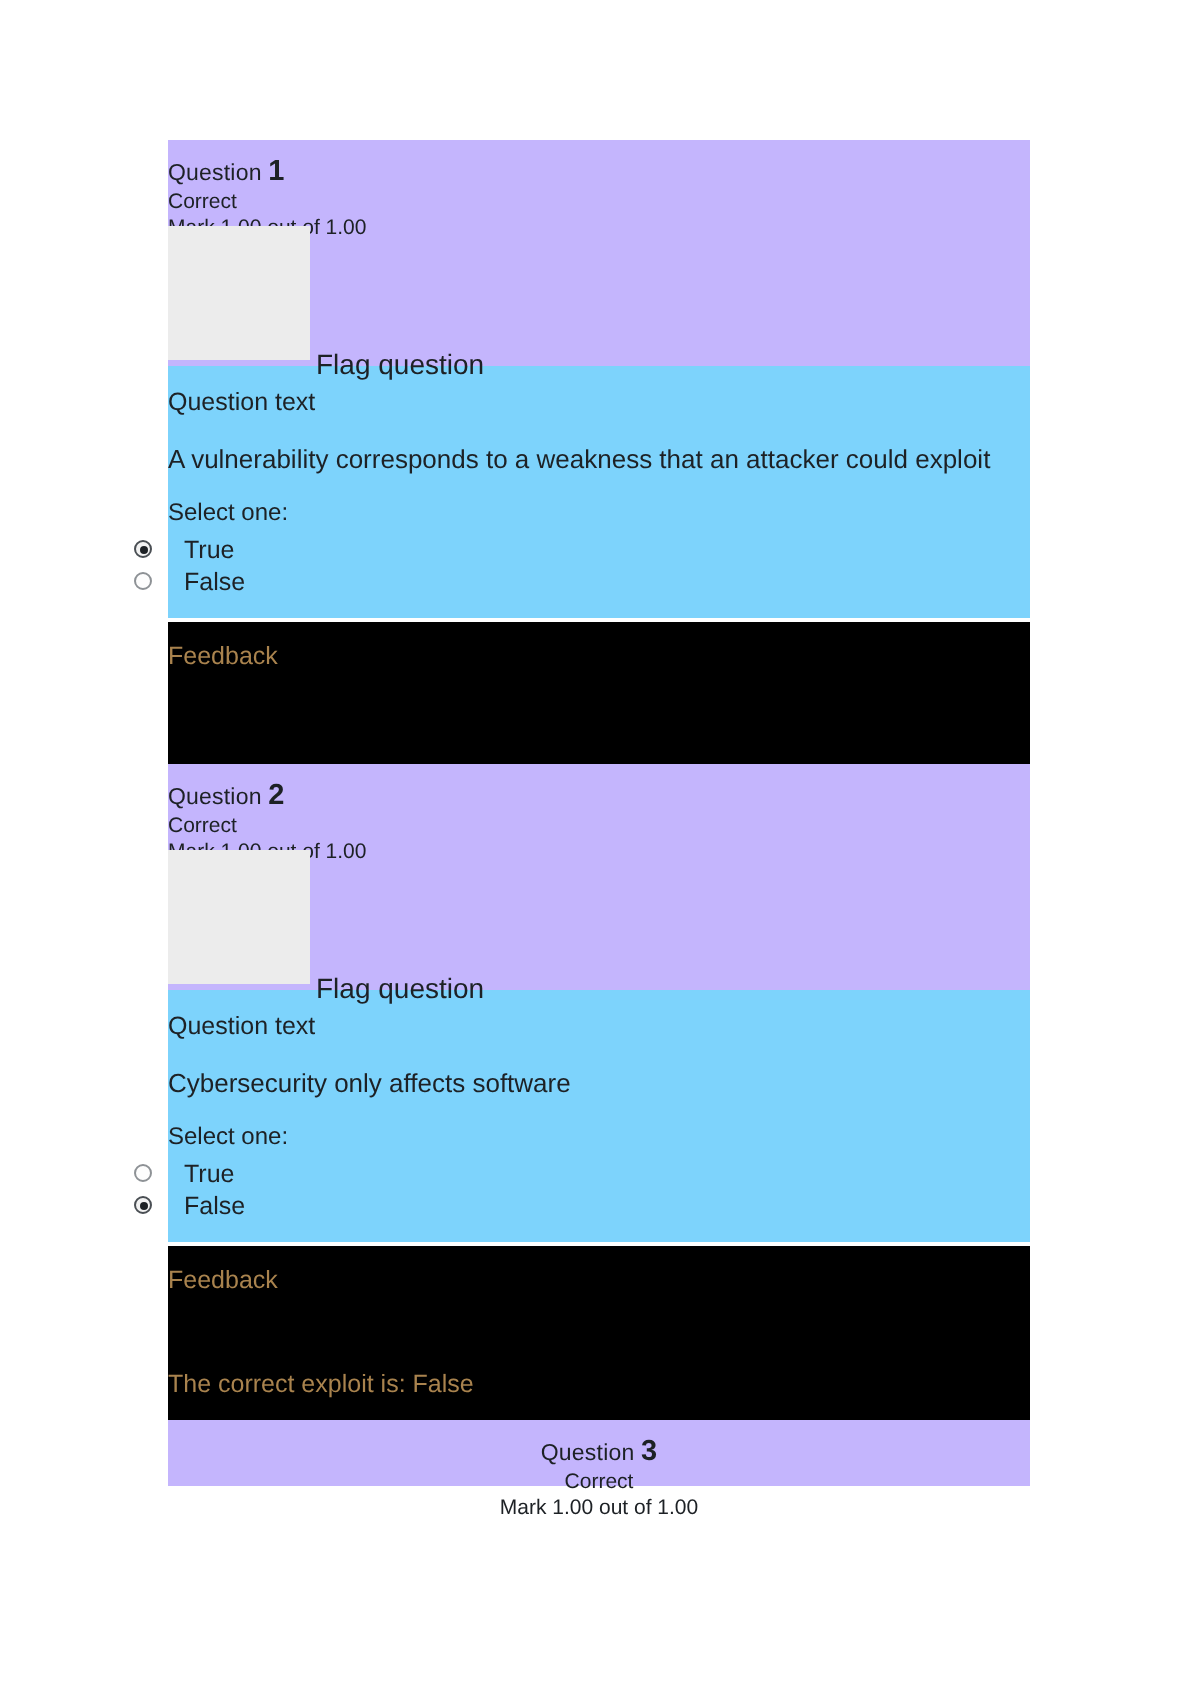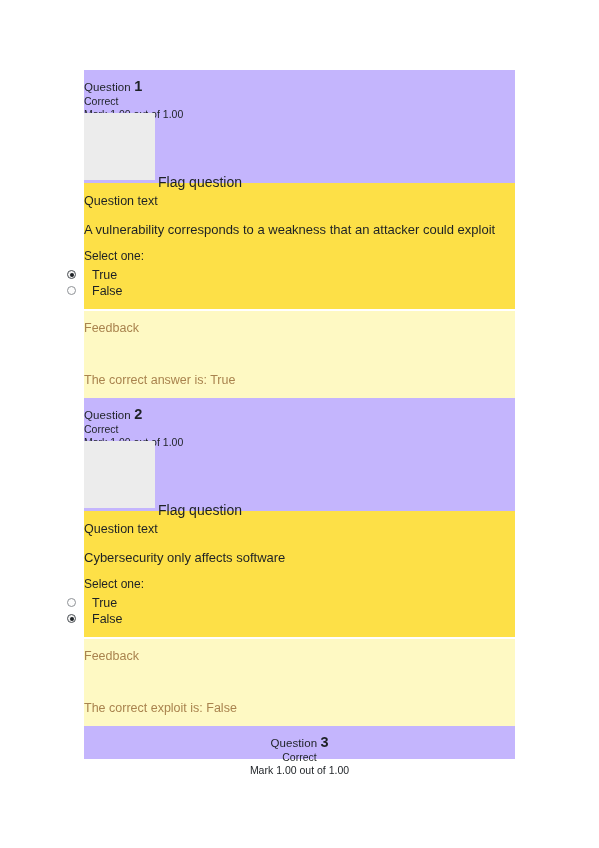"Question text" .q-body { background: #fde047 -> #7dd3fc }
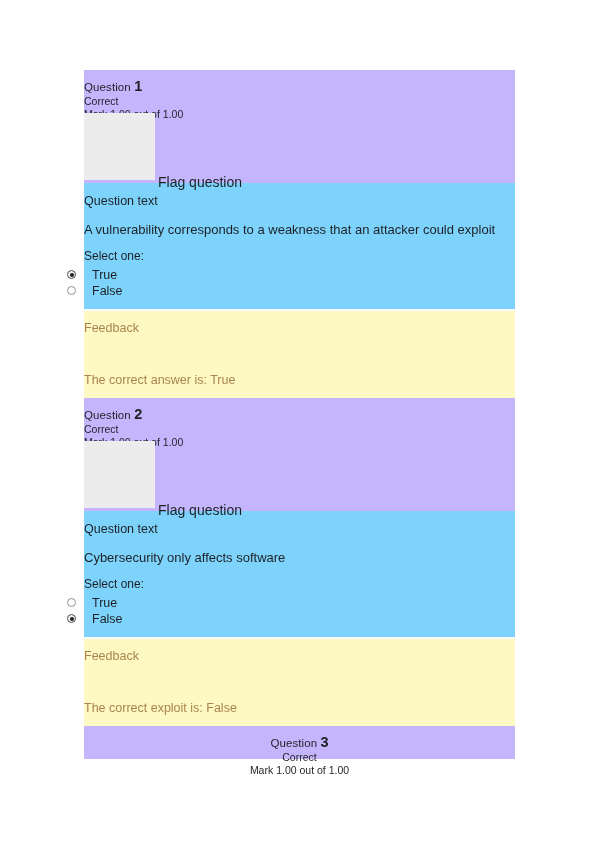"Feedback" .q-feedback { background: #fef9c3 -> #000000 }
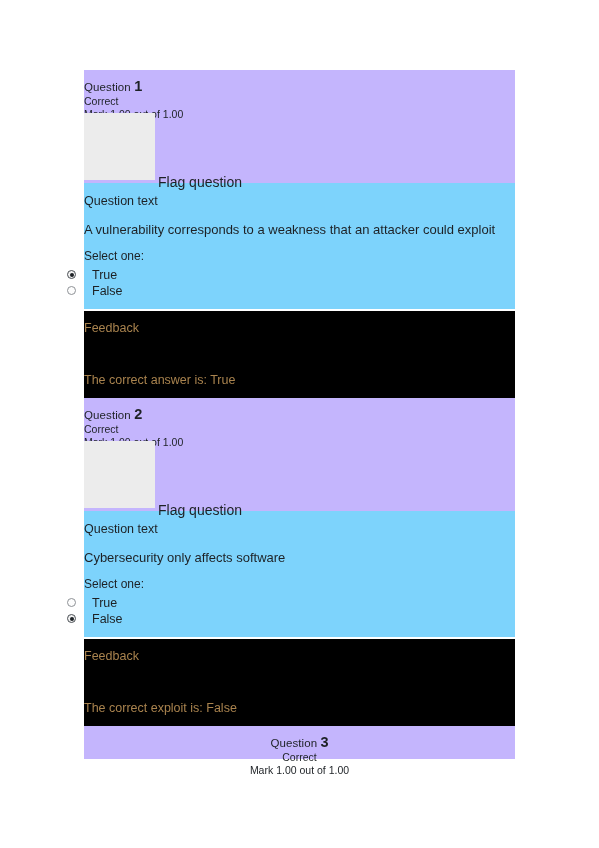"The correct answer is: True" div.fb-answer { html: <div>The correct answer is: True</div> -> none }
